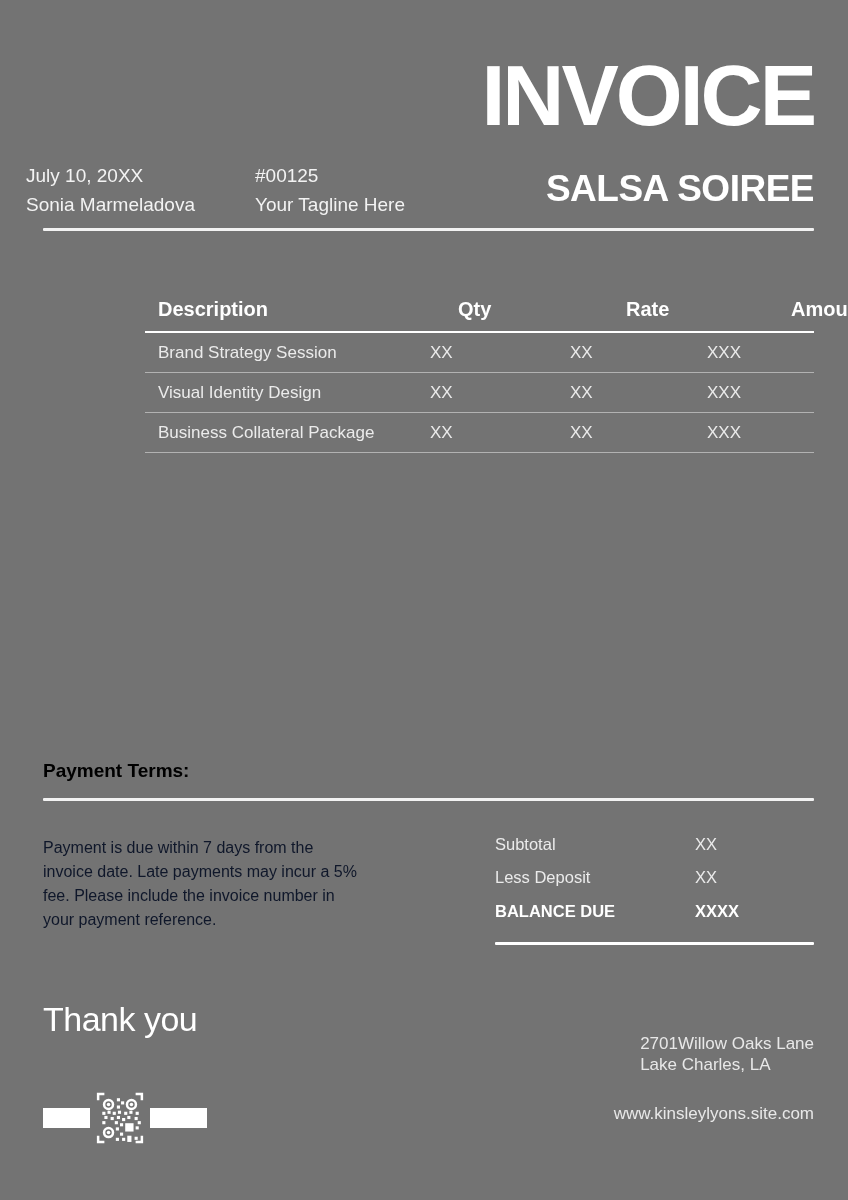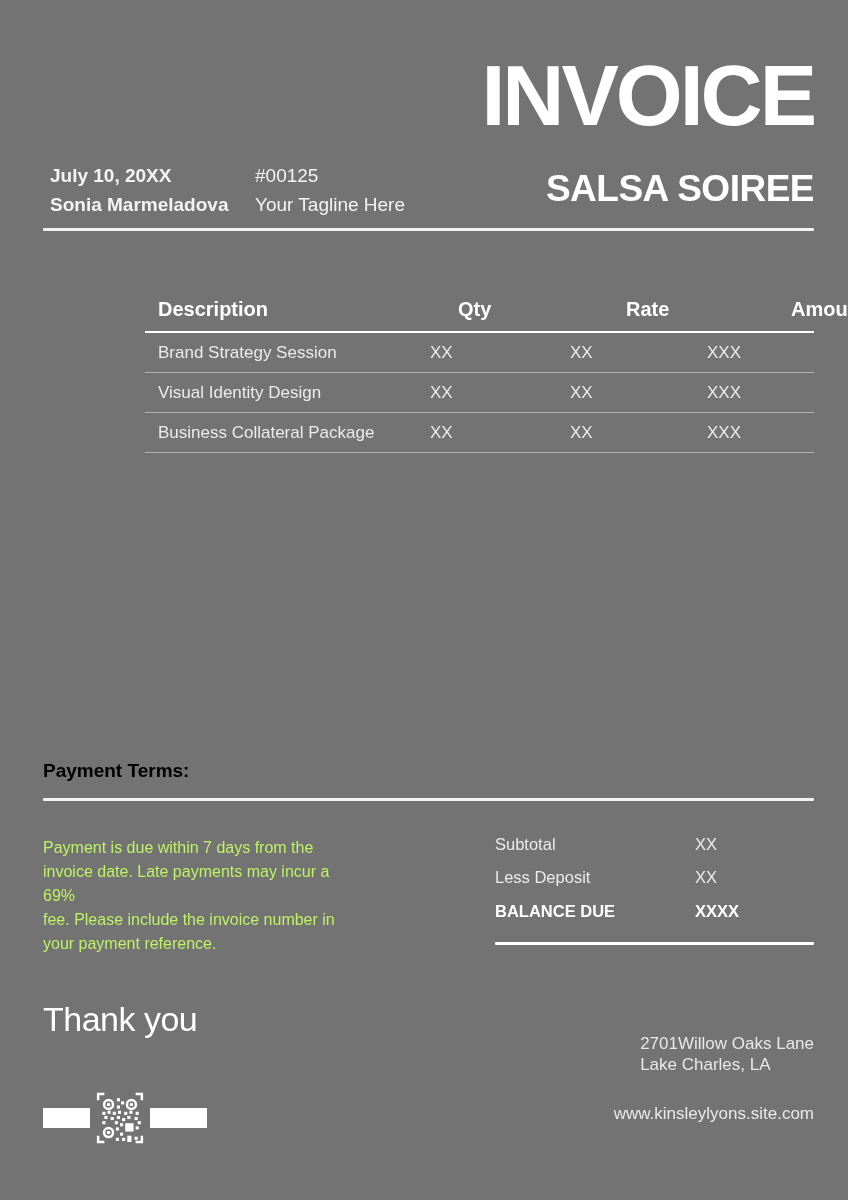"July 10, 20XX" .meta-date-block { font-weight: bold -> none; left: 50px -> 26px }
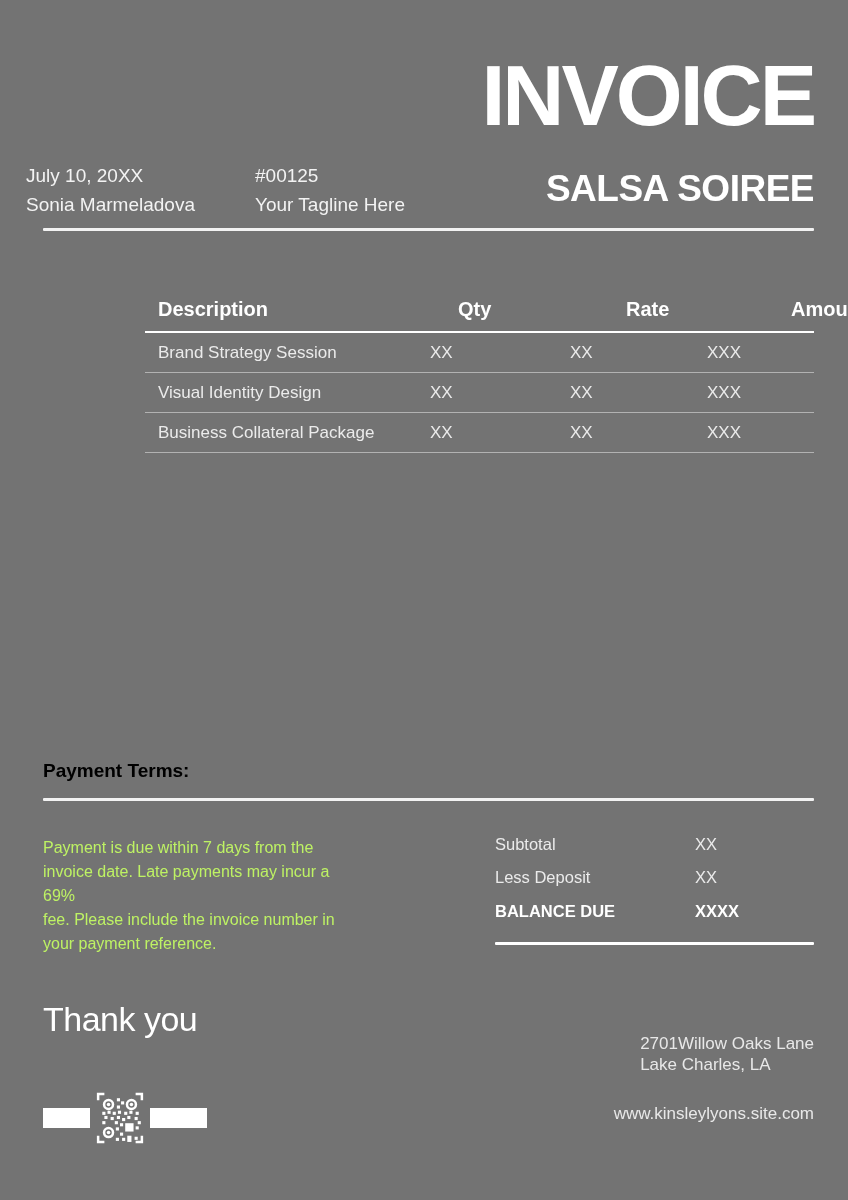"Payment is due within 7" .terms-text { color: #bef264 -> #0f172a }
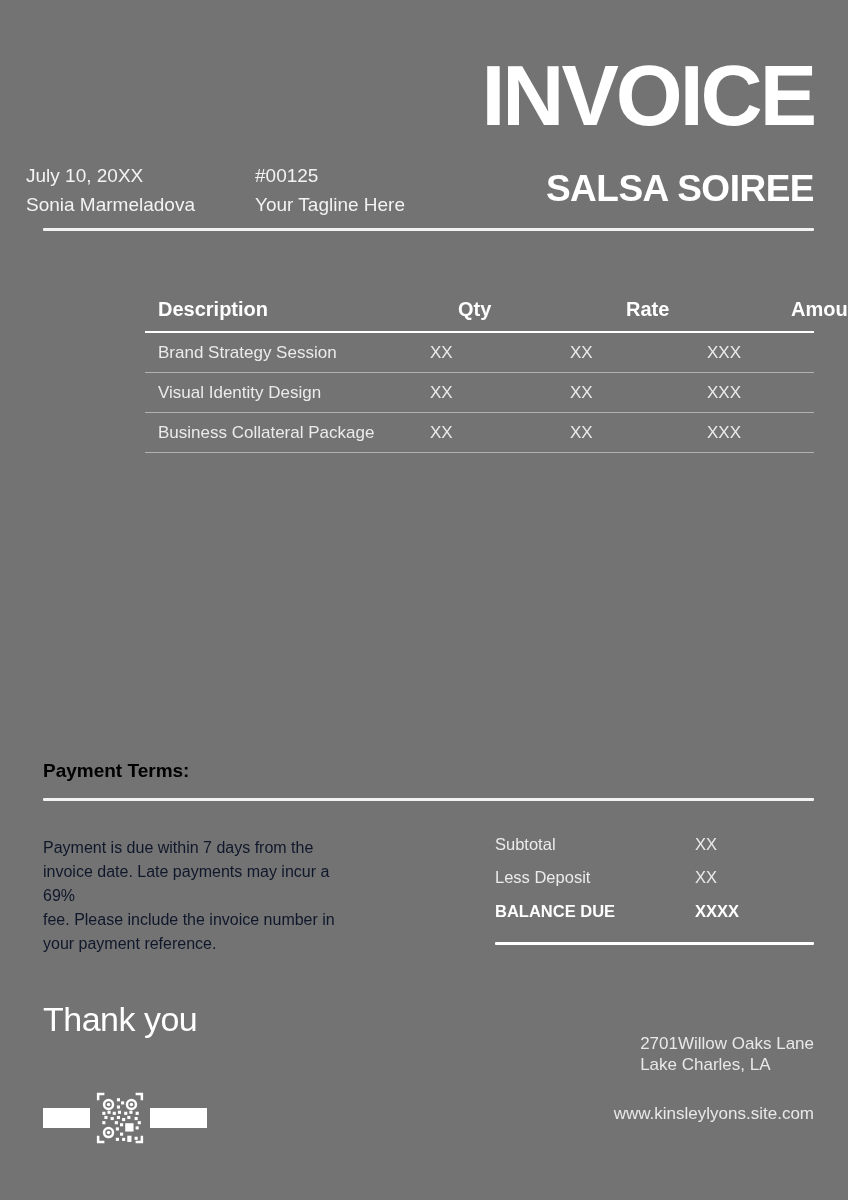"invoice date. Late payments may" div { text: 69% -> 5% }
